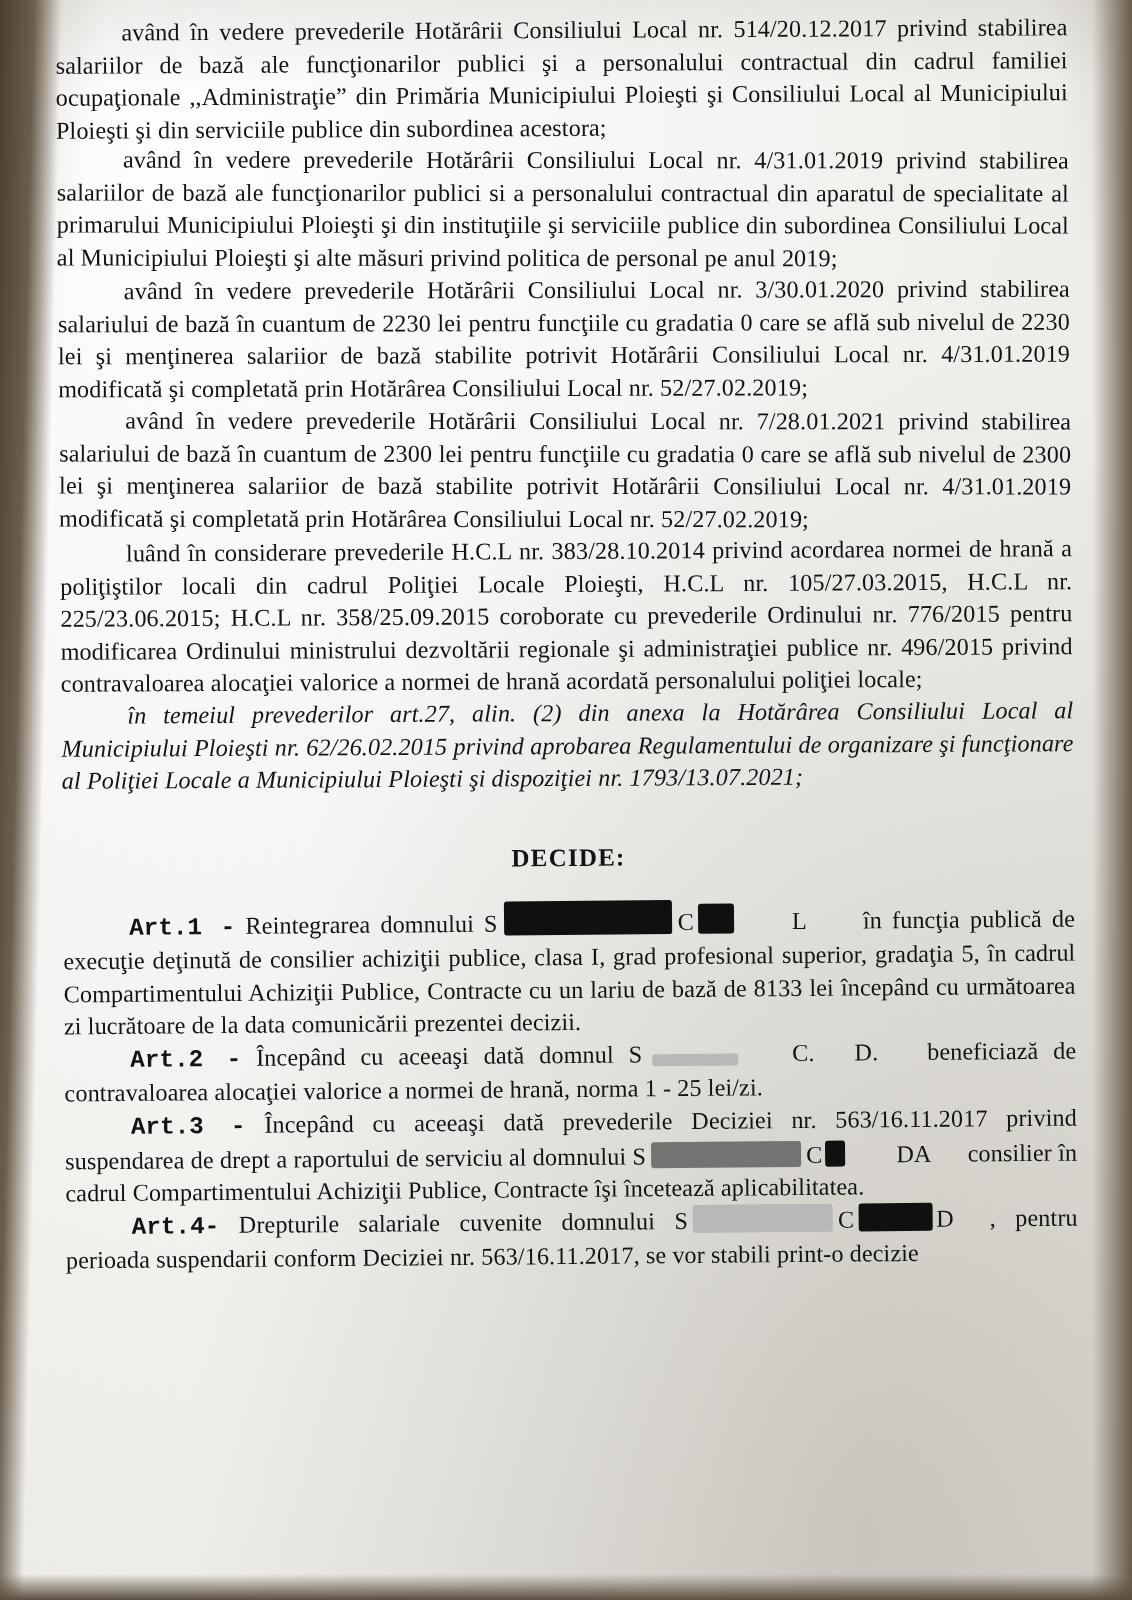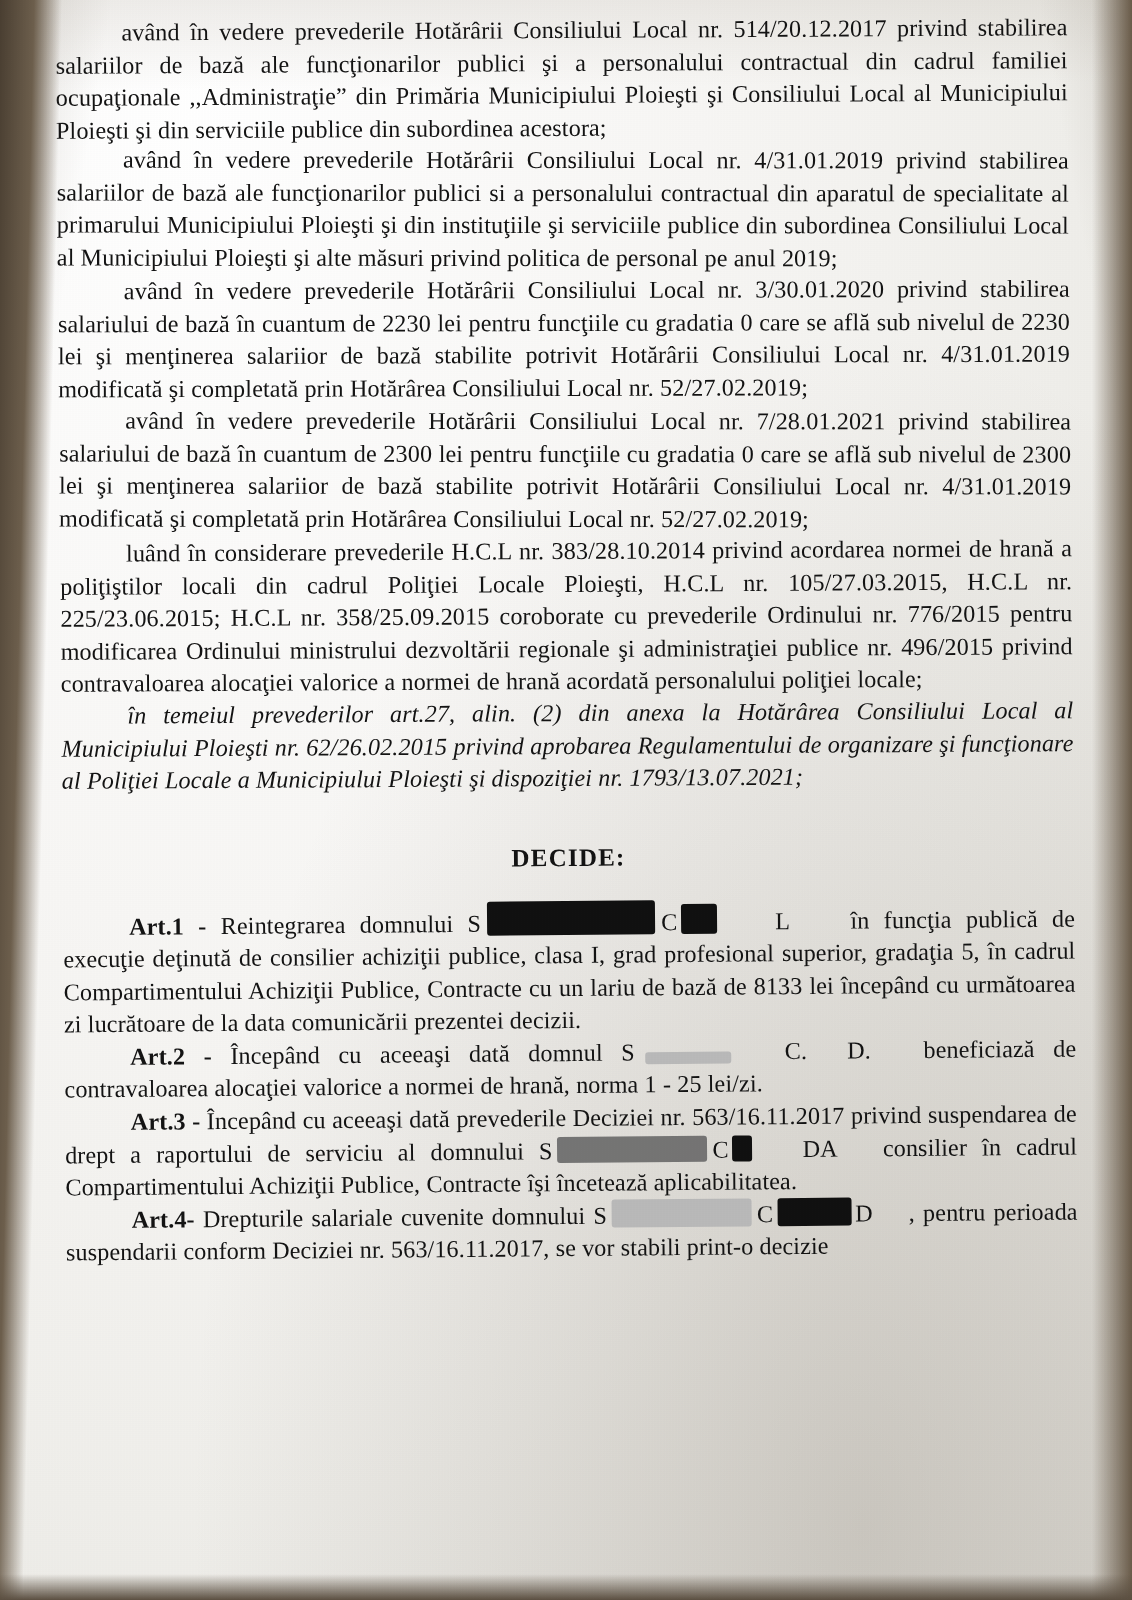"Art.1 -" .art-label { font-family: none -> Liberation Mono, monospace }
